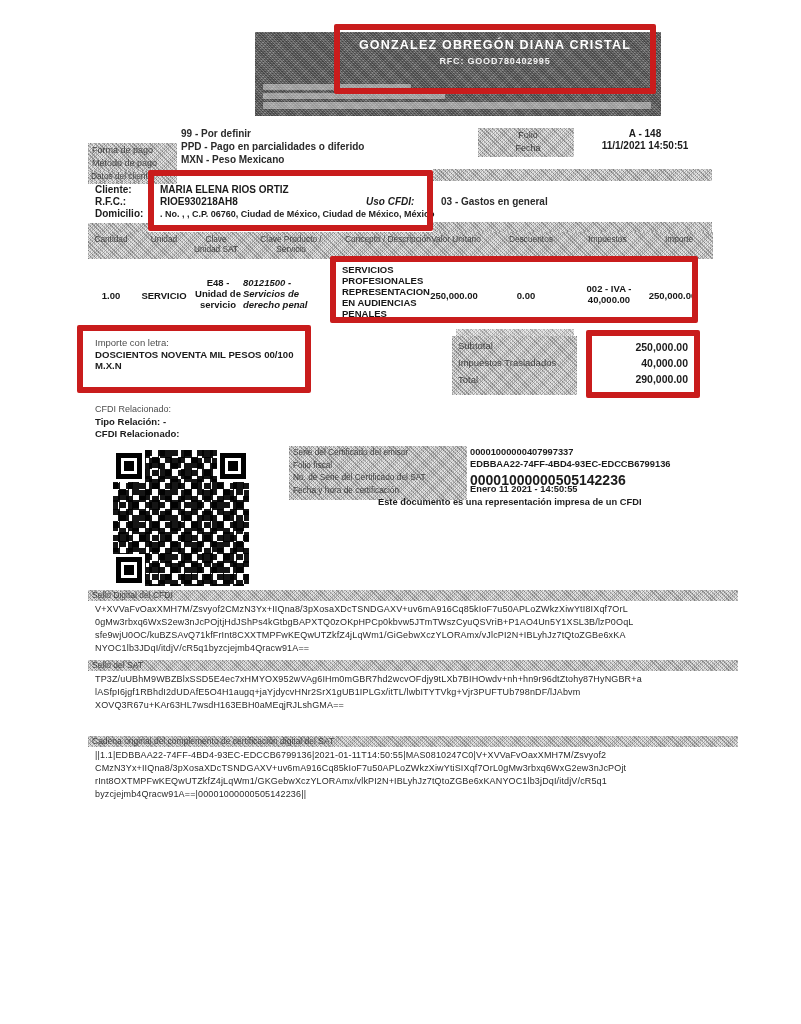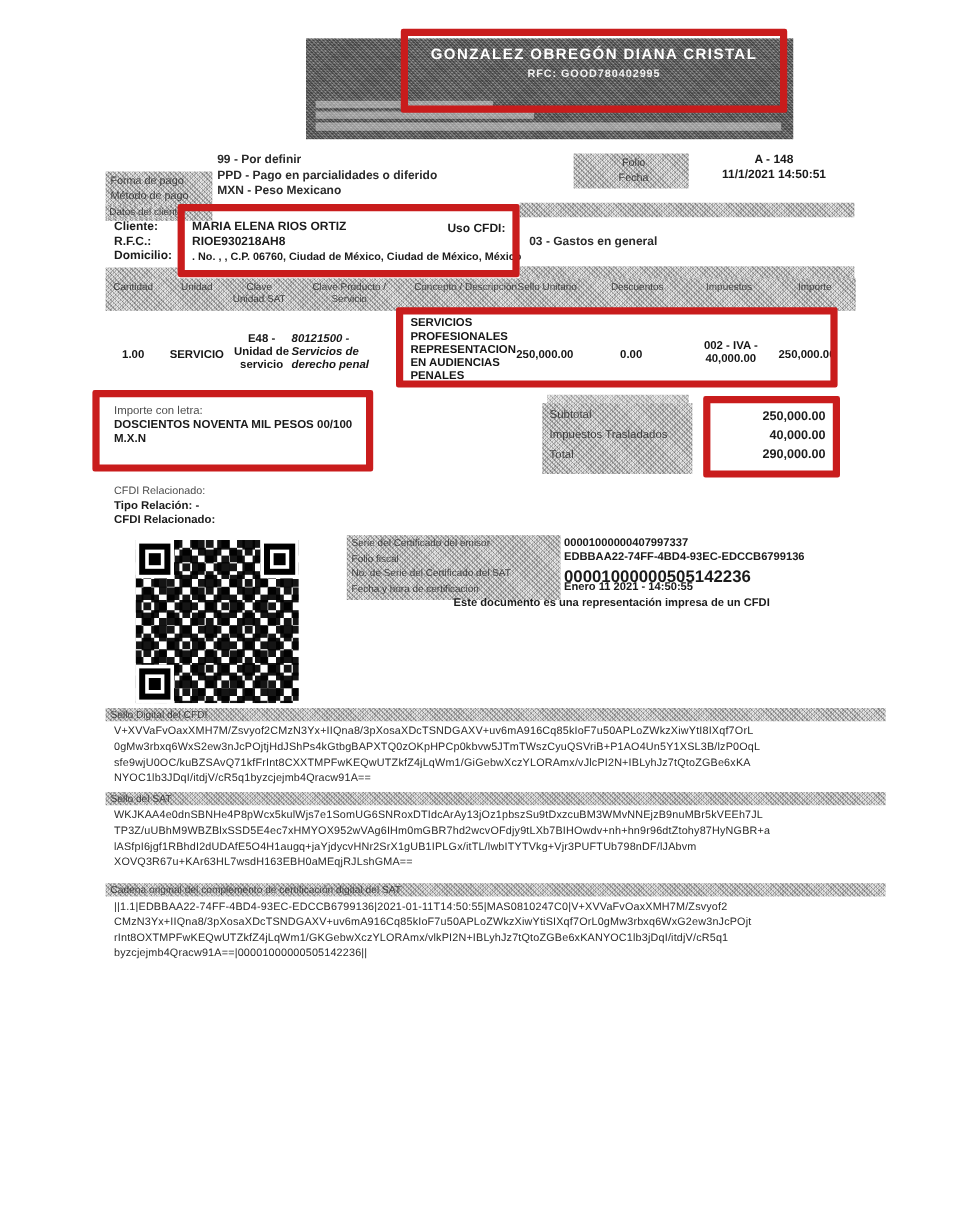"Uso CFDI:" div.abs { font-style: none -> italic; text-align: center -> left; top: 185px -> 196px }
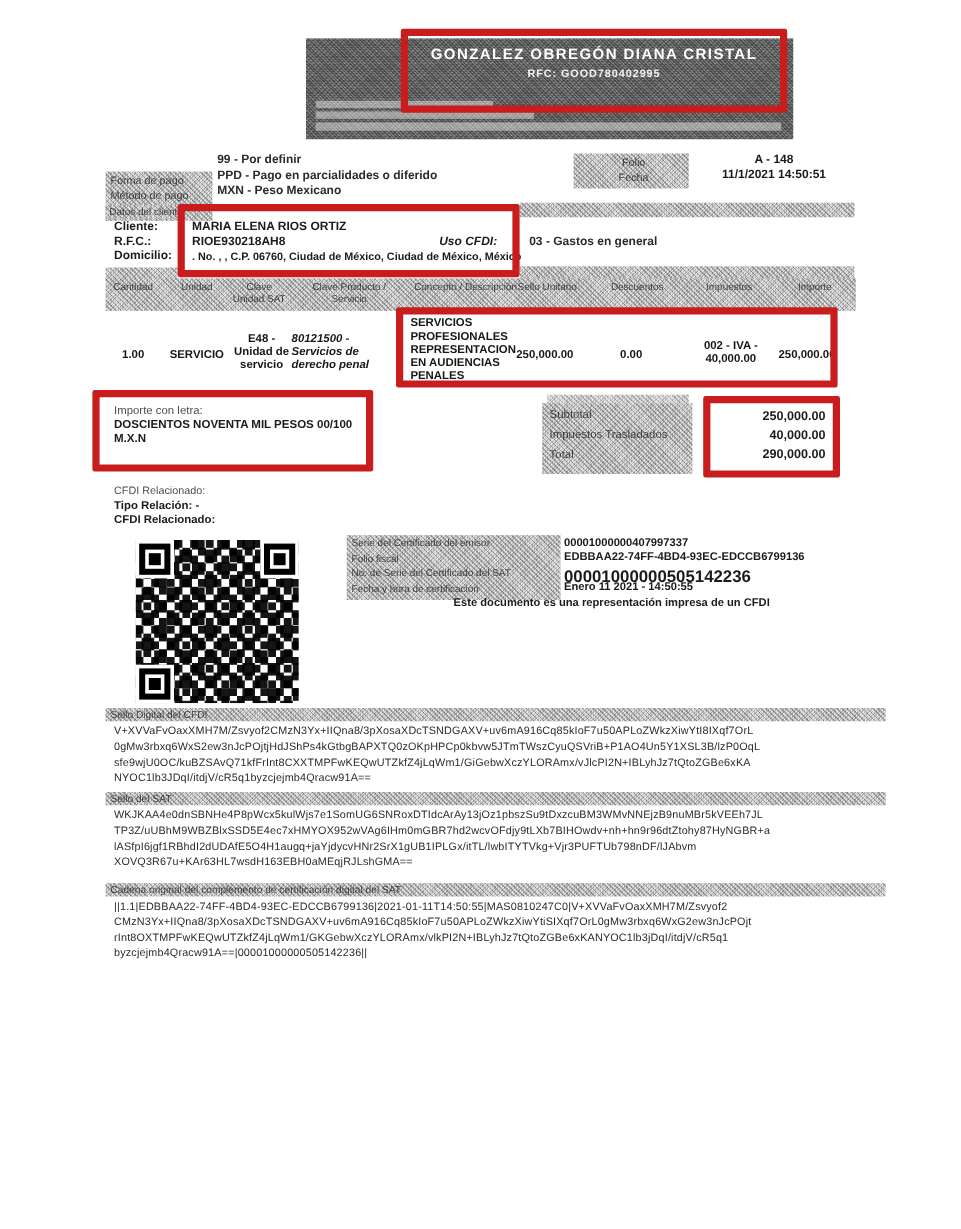"Sello Unitario" div.abs { text: Sello -> Valor }
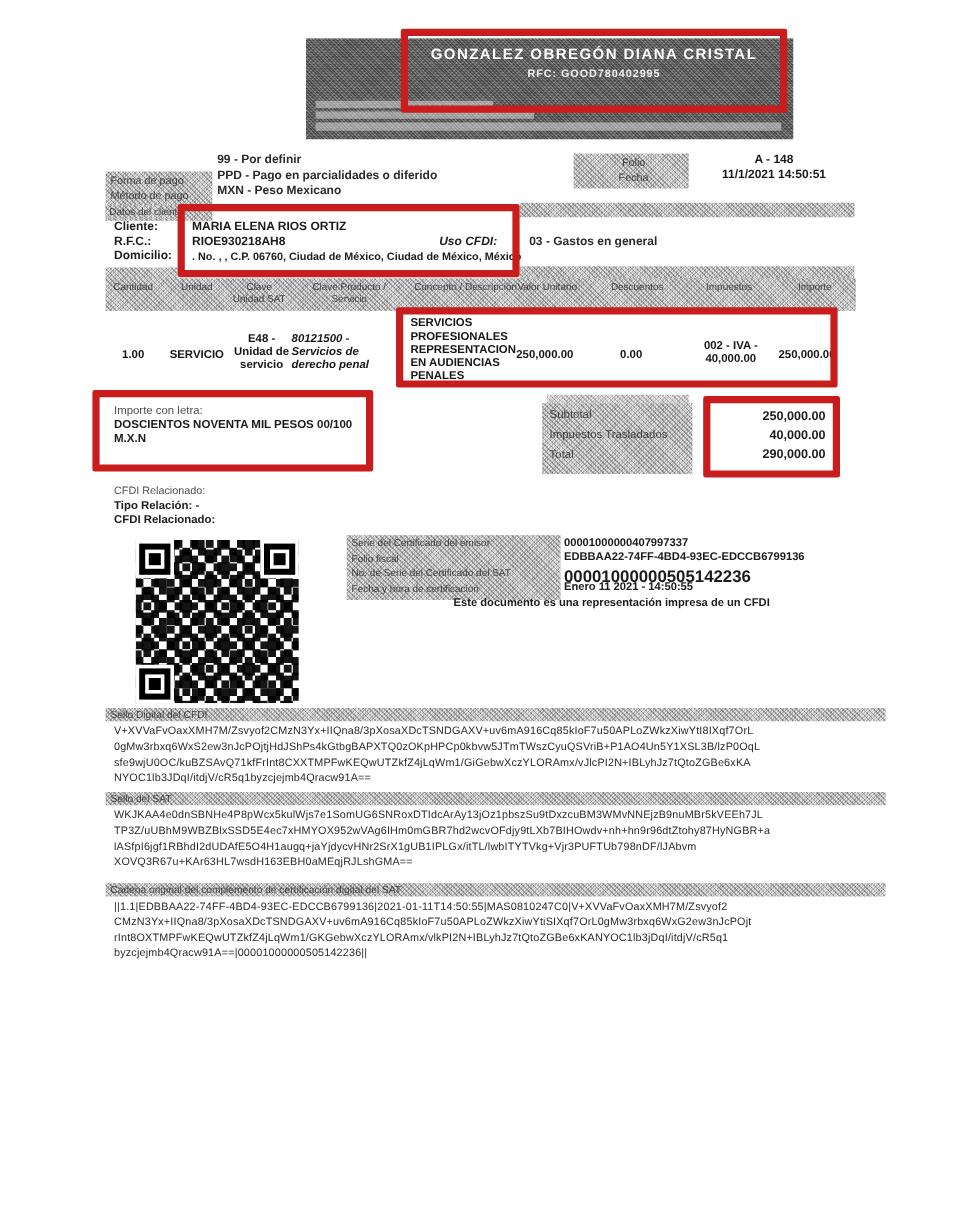"WKJKAA4e0dnSBNHe4P8pWcx5kulWjs7e1SomUG6S" div.sello { html: <div>WKJKAA4e0dnSBNHe4P8pWcx5kulWjs7e1SomUG6SNRoxDTIdcArAy13jOz1pbszSu9tDxzcuBM3WMvNNEjzB9nuMBr5kVEEh7JL</div> -> none }
